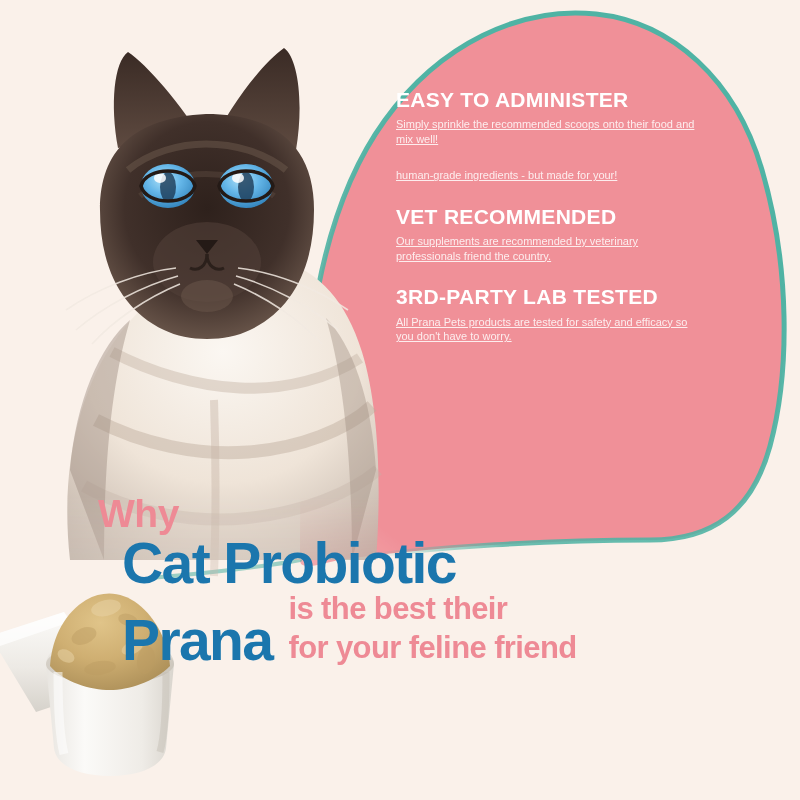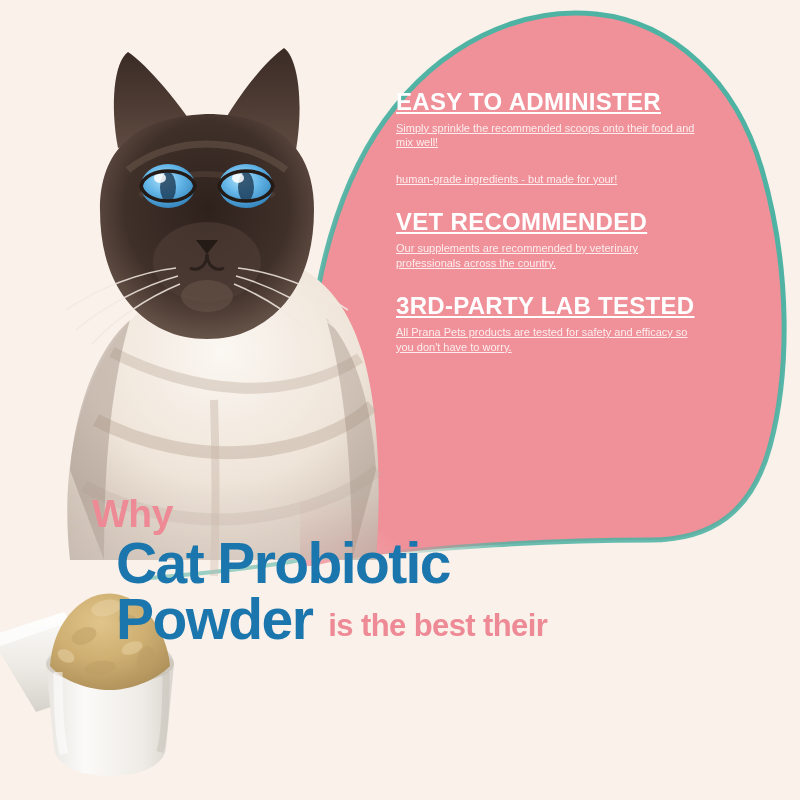"EASY TO ADMINISTER" .feat-title { font-size: 24px -> 21px; text-decoration: underline -> none }
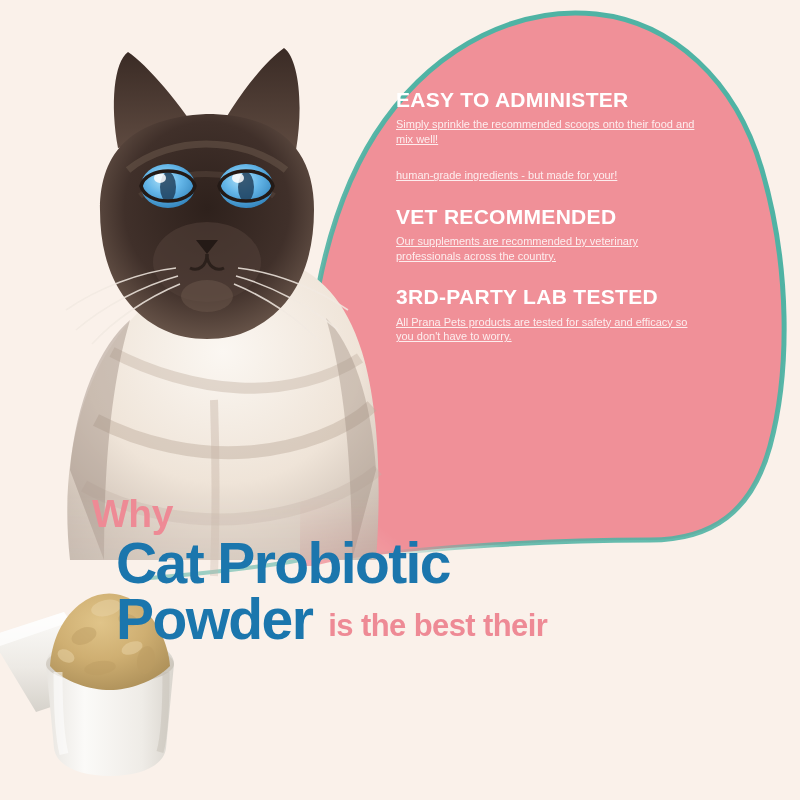"Our supplements are recommended by" div.feat-body { text: across -> friend }
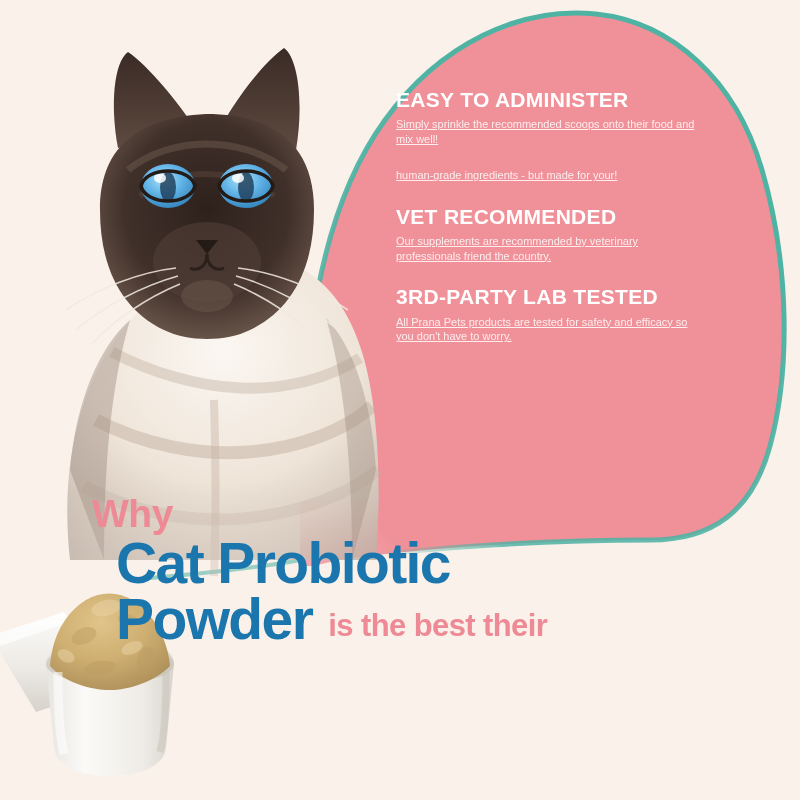"Why" .headline { left: 88px -> 94px }
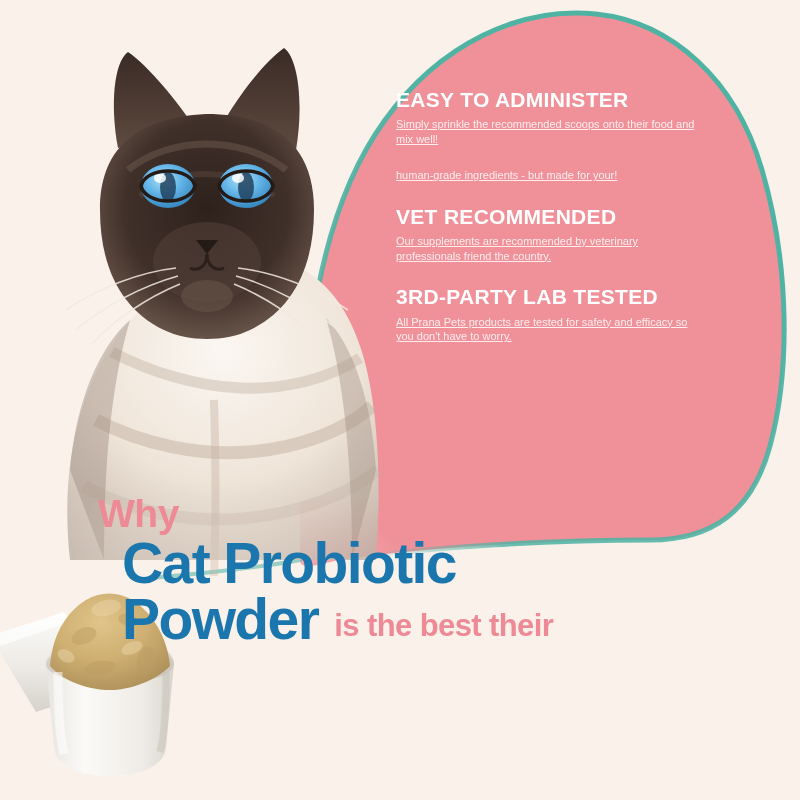"Powder" div.title-main { text: Powder -> Prana }
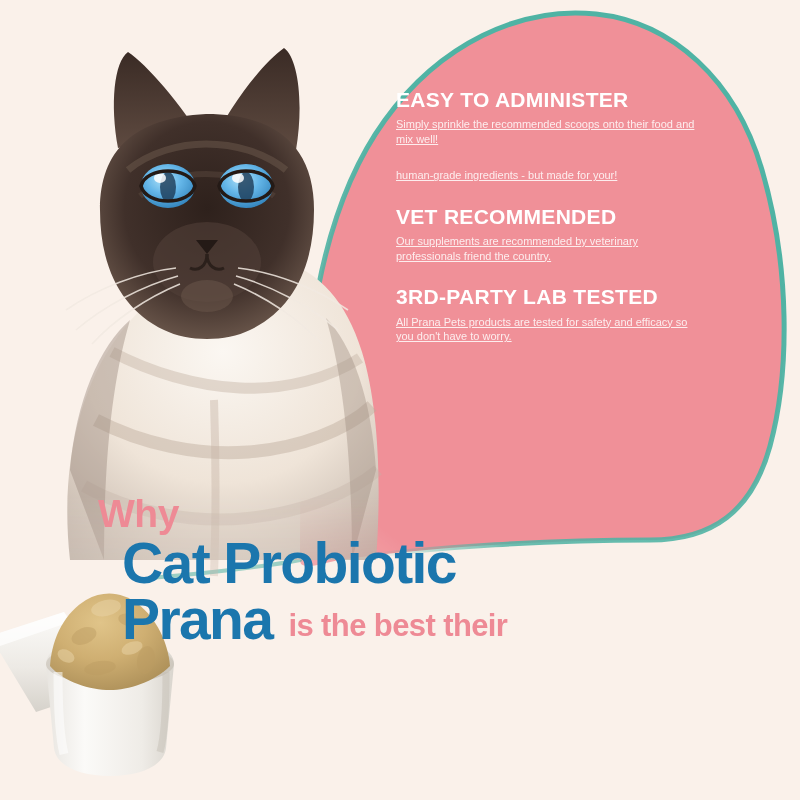"for your feline friend" div.tagline { html: none -> <div>for your feline friend</div> }
